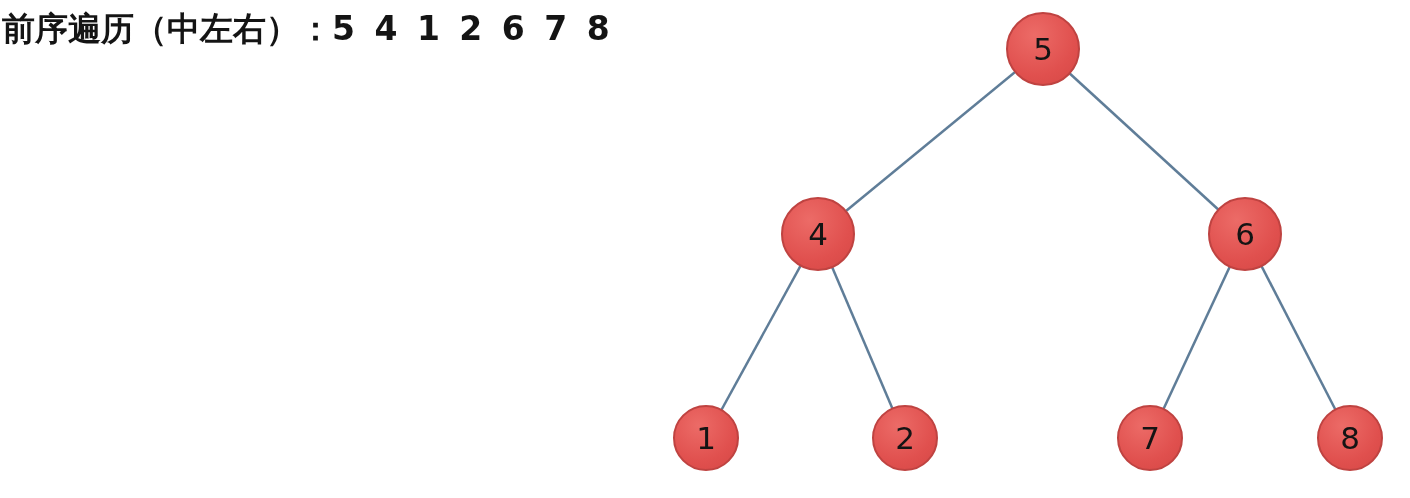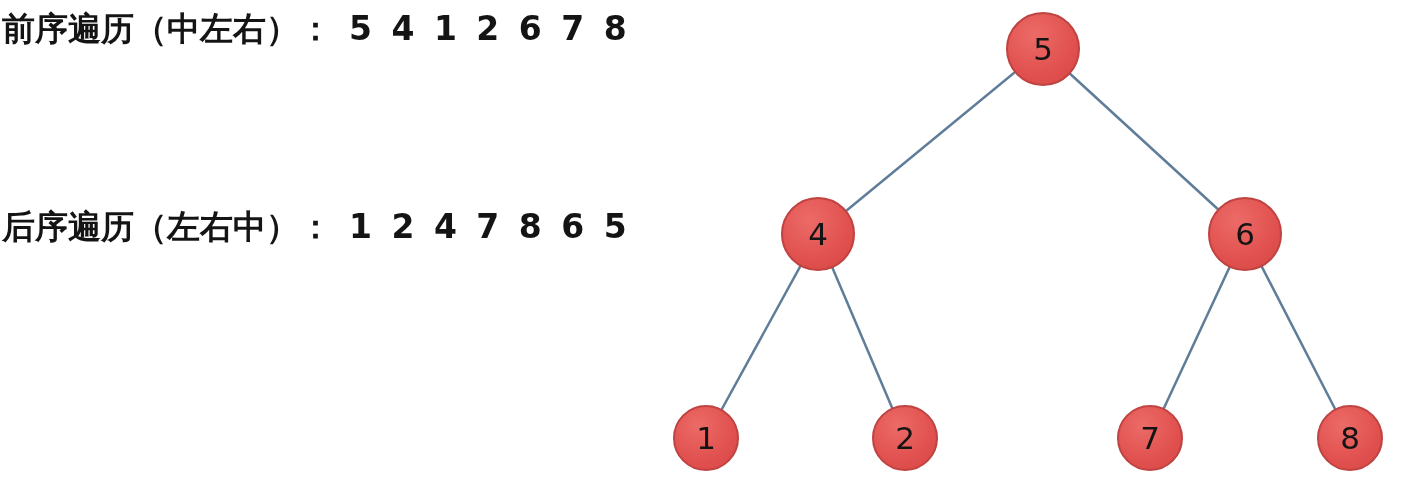"5 4 1 2 6" .traversal-line .seq { margin-left: 17px -> 0 }
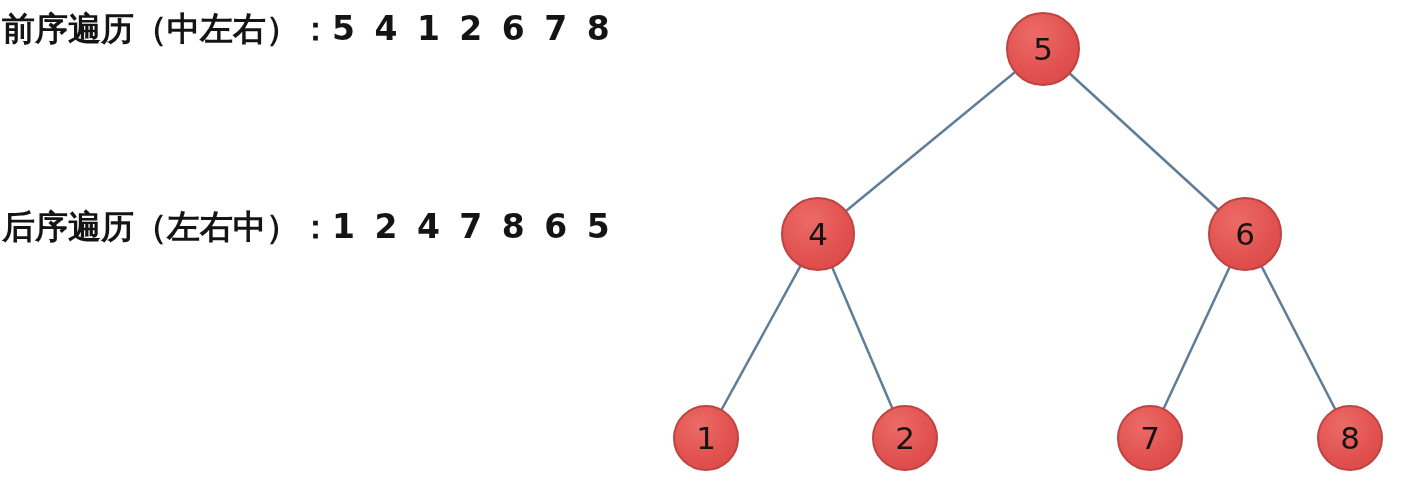"后序遍历（左右中）：1 2 4 7 8" div.traversal-line { html: <div> <span>后序遍历（左右中）：</span><span>1 2 4 7 8 6 5</span> </div> -> none }
